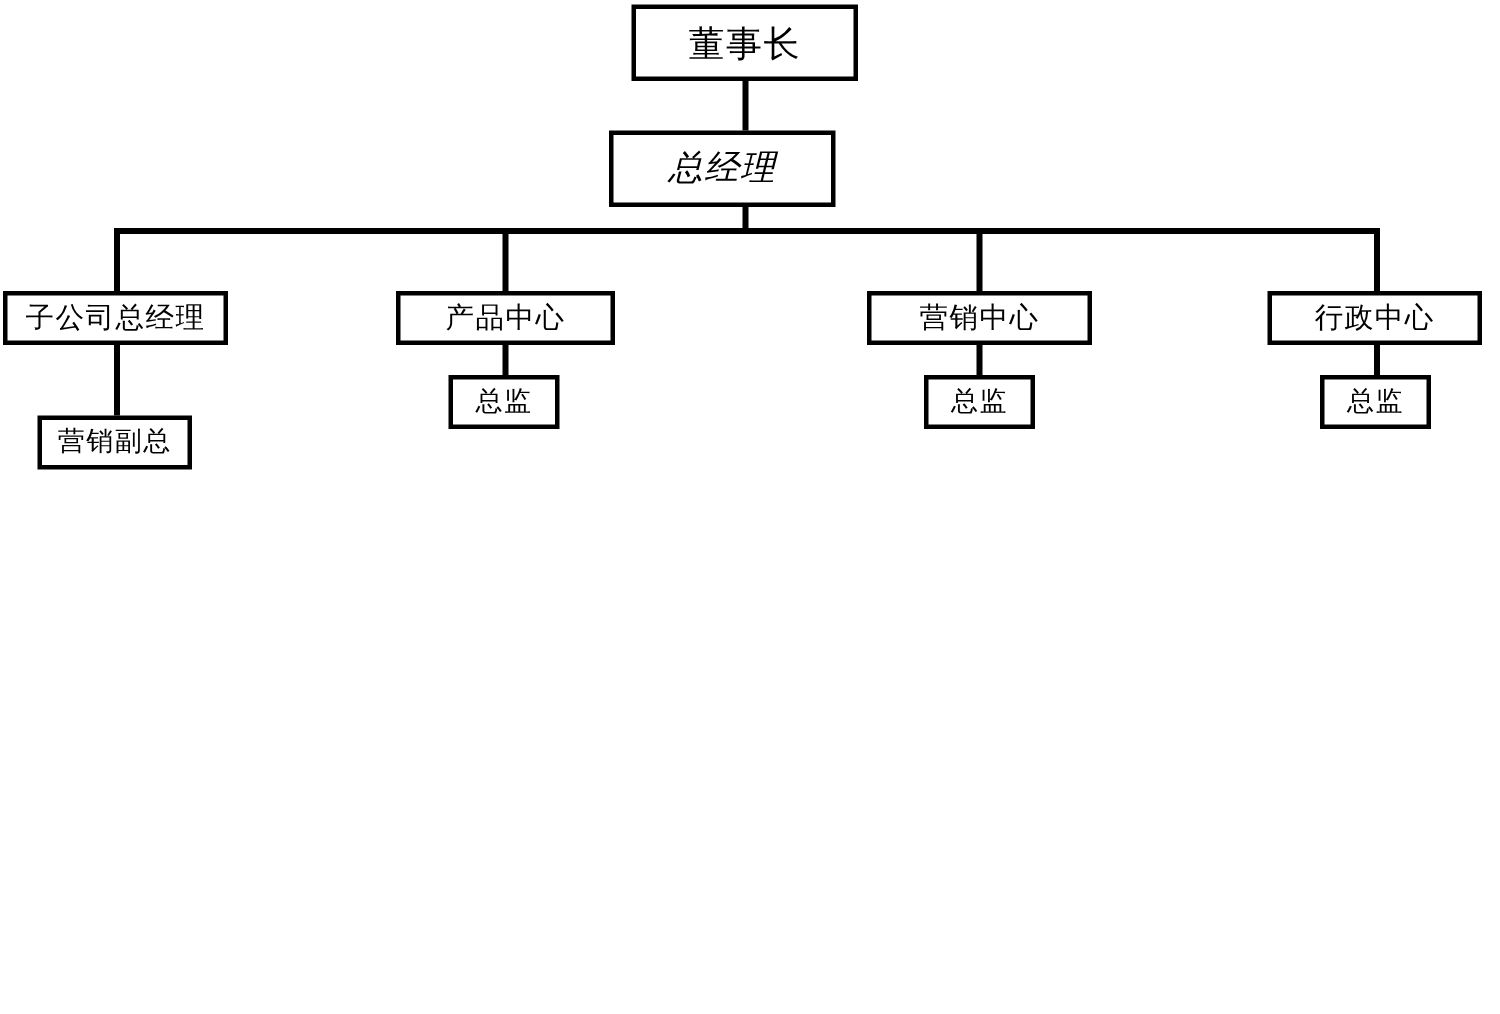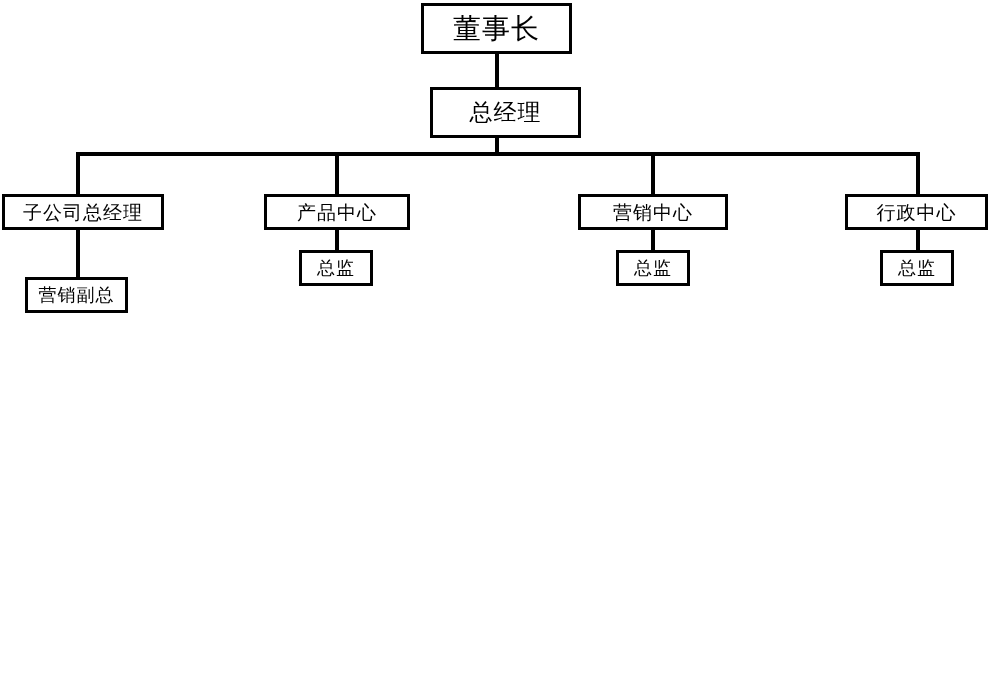"董事长" div.node { font-size: 28px -> 24px }
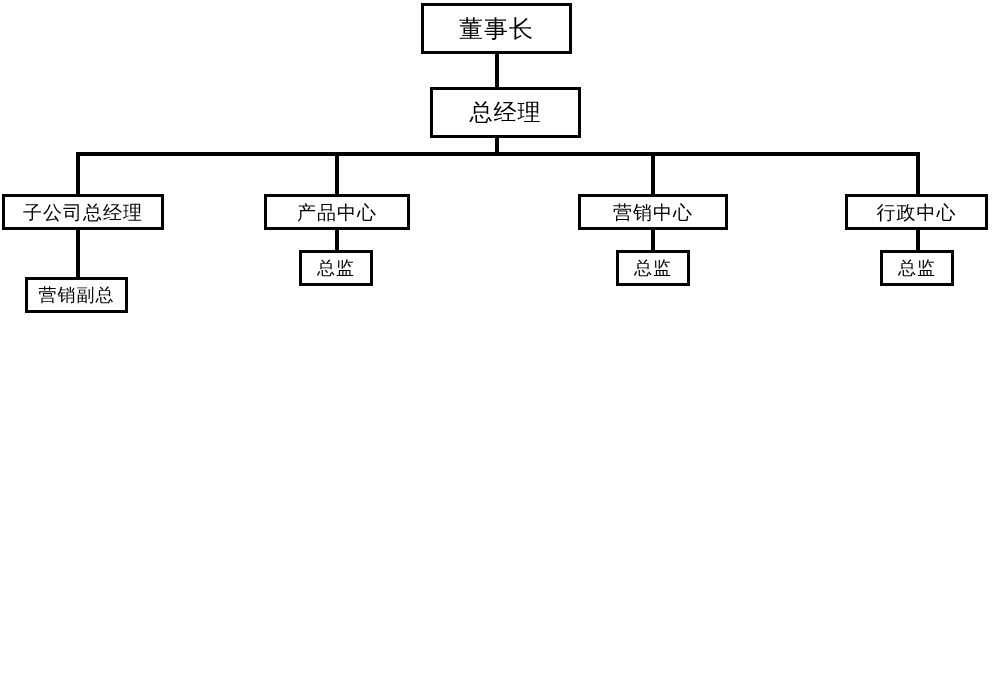"总经理" div.node { font-style: none -> italic; left: 430px -> 406px }
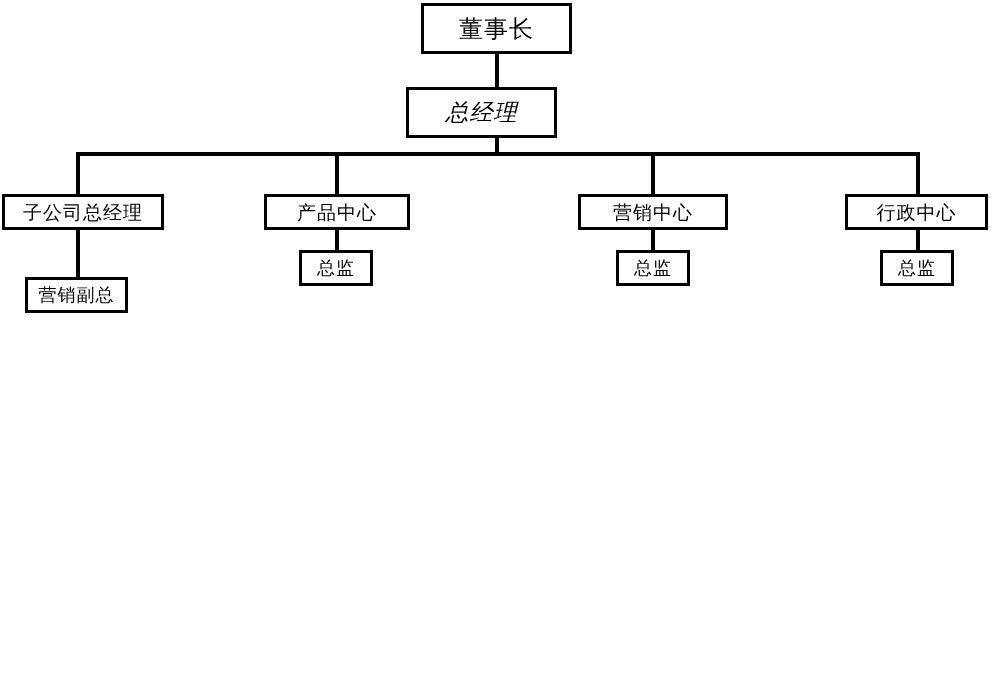"子公司总经理" div.node { width: 162px -> 150px }
